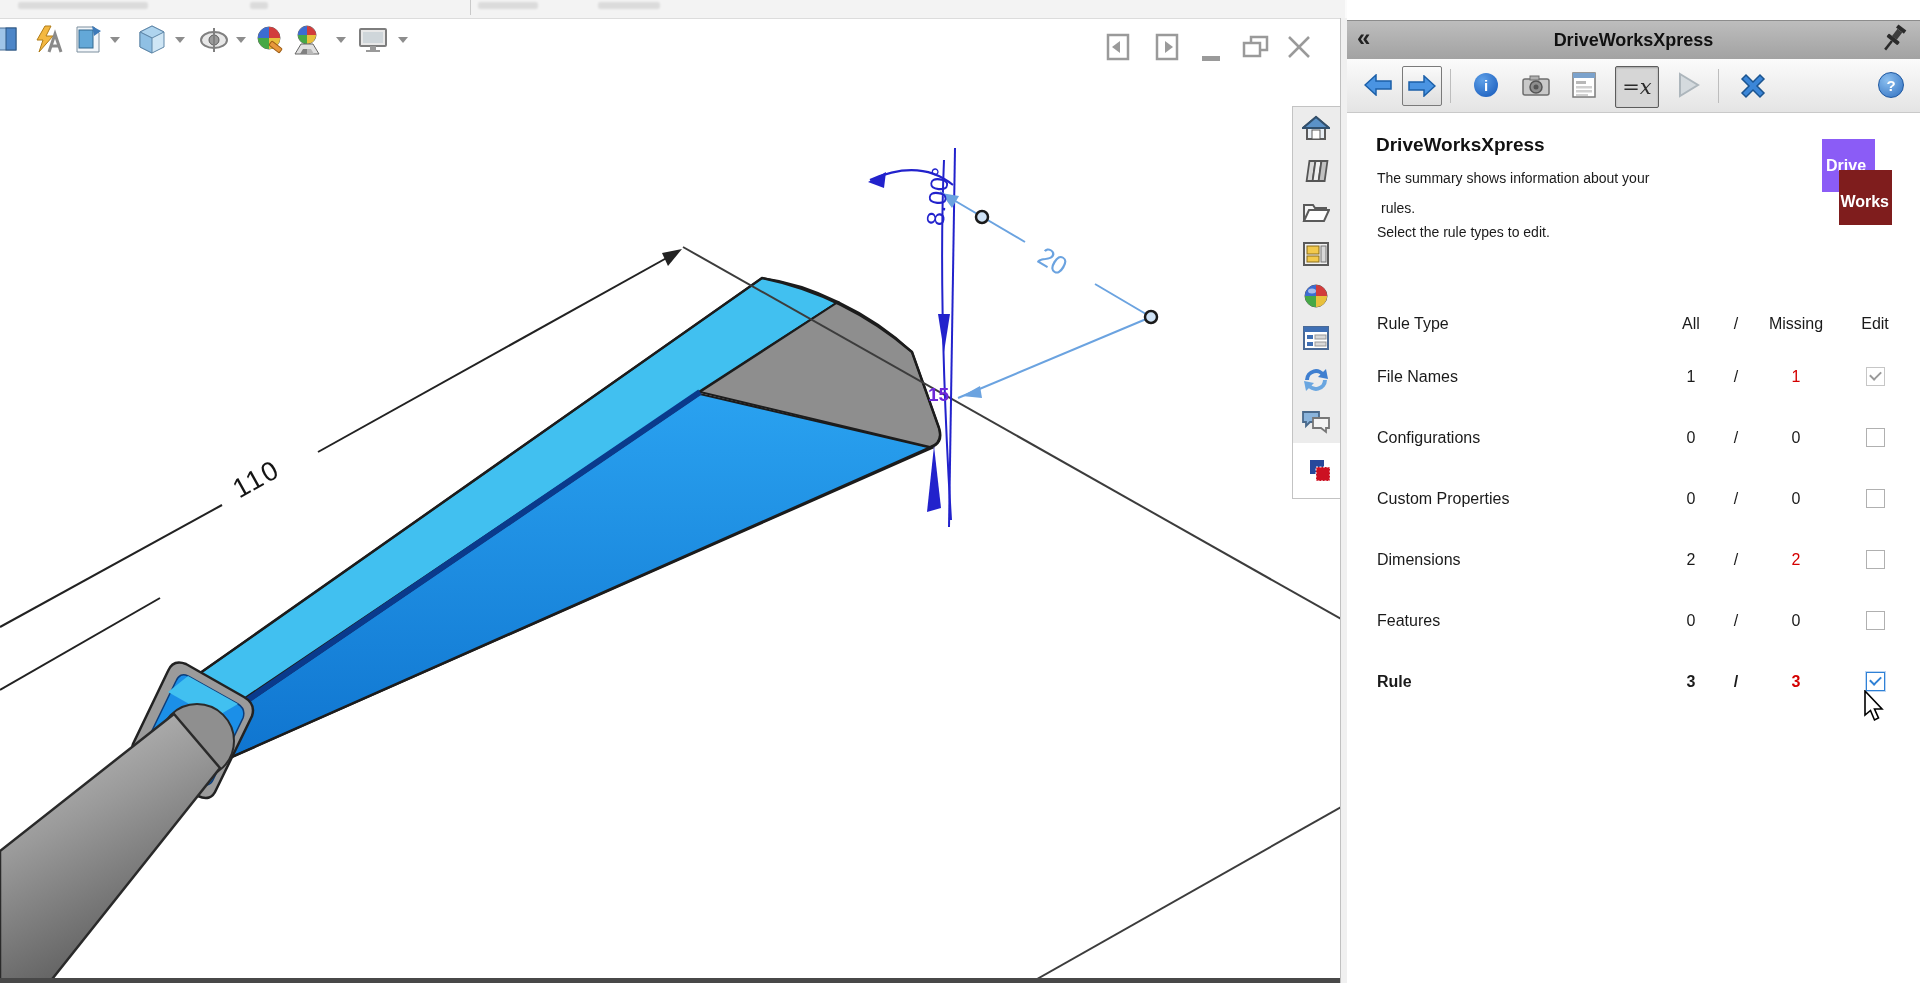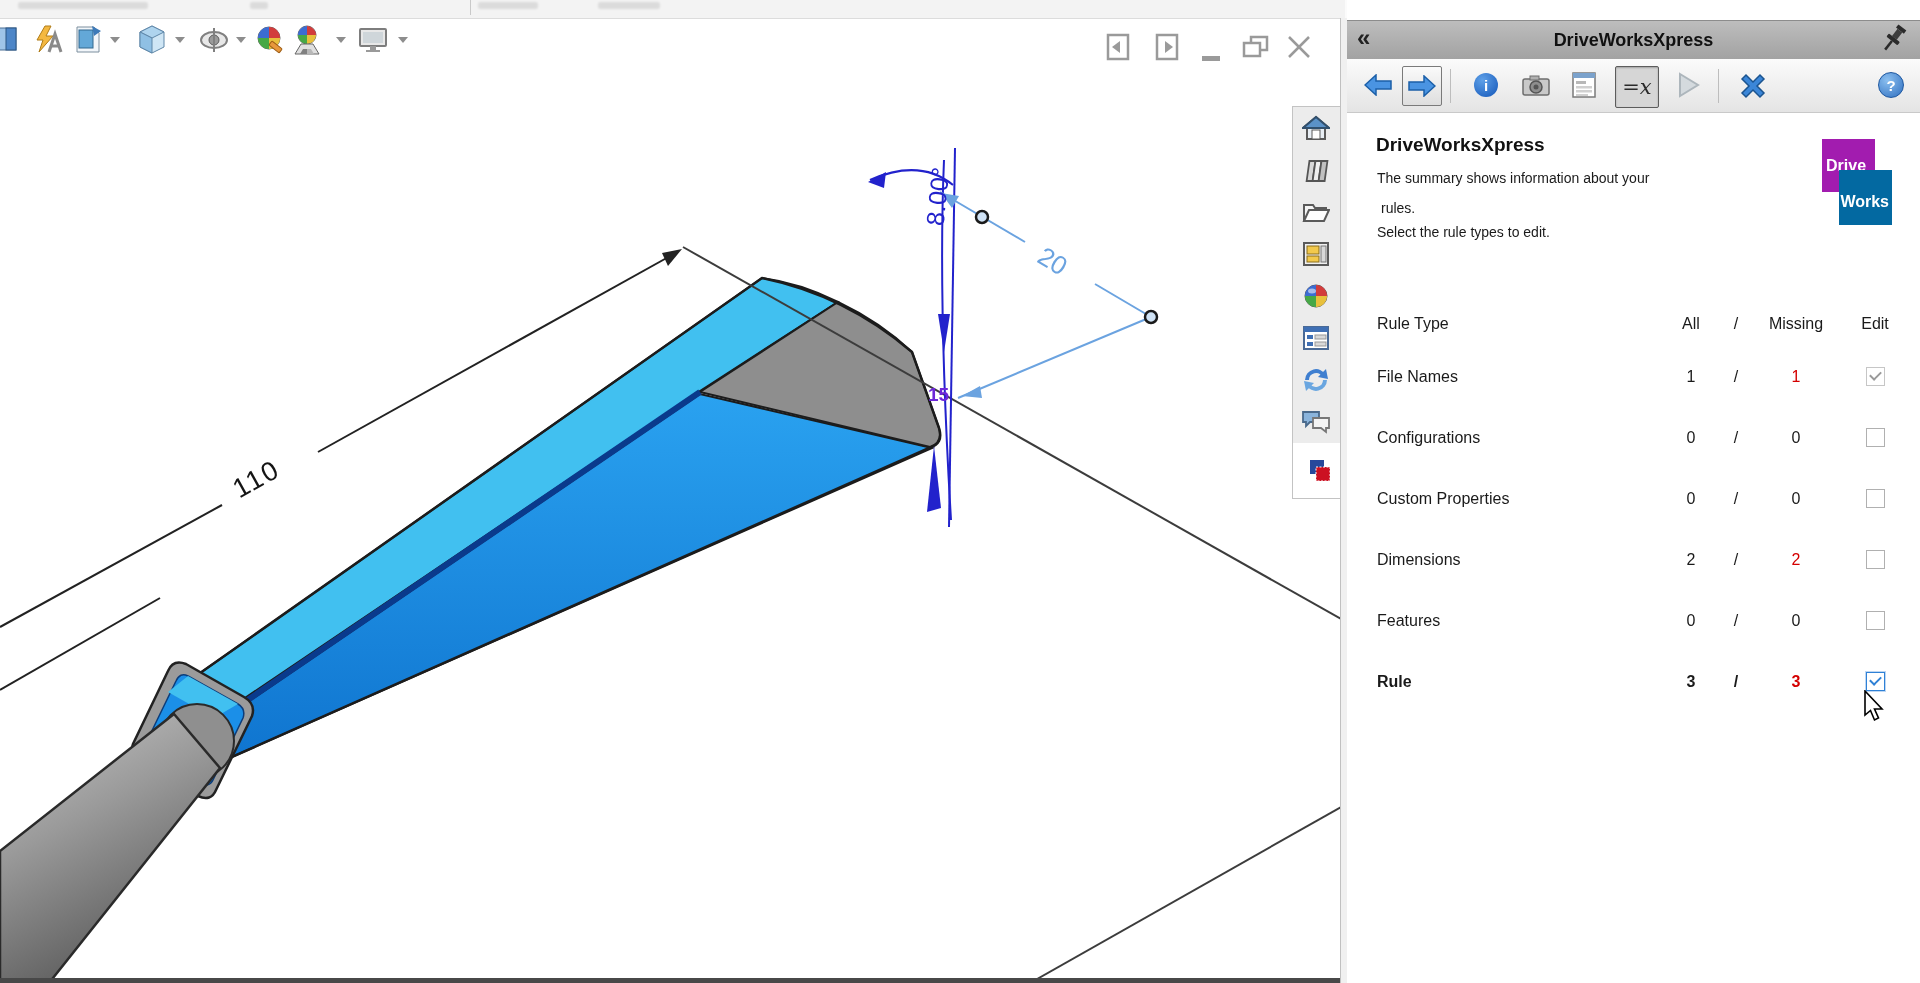"Drive" div.logo-blue { background: #a21caf -> #8b5cf6 }
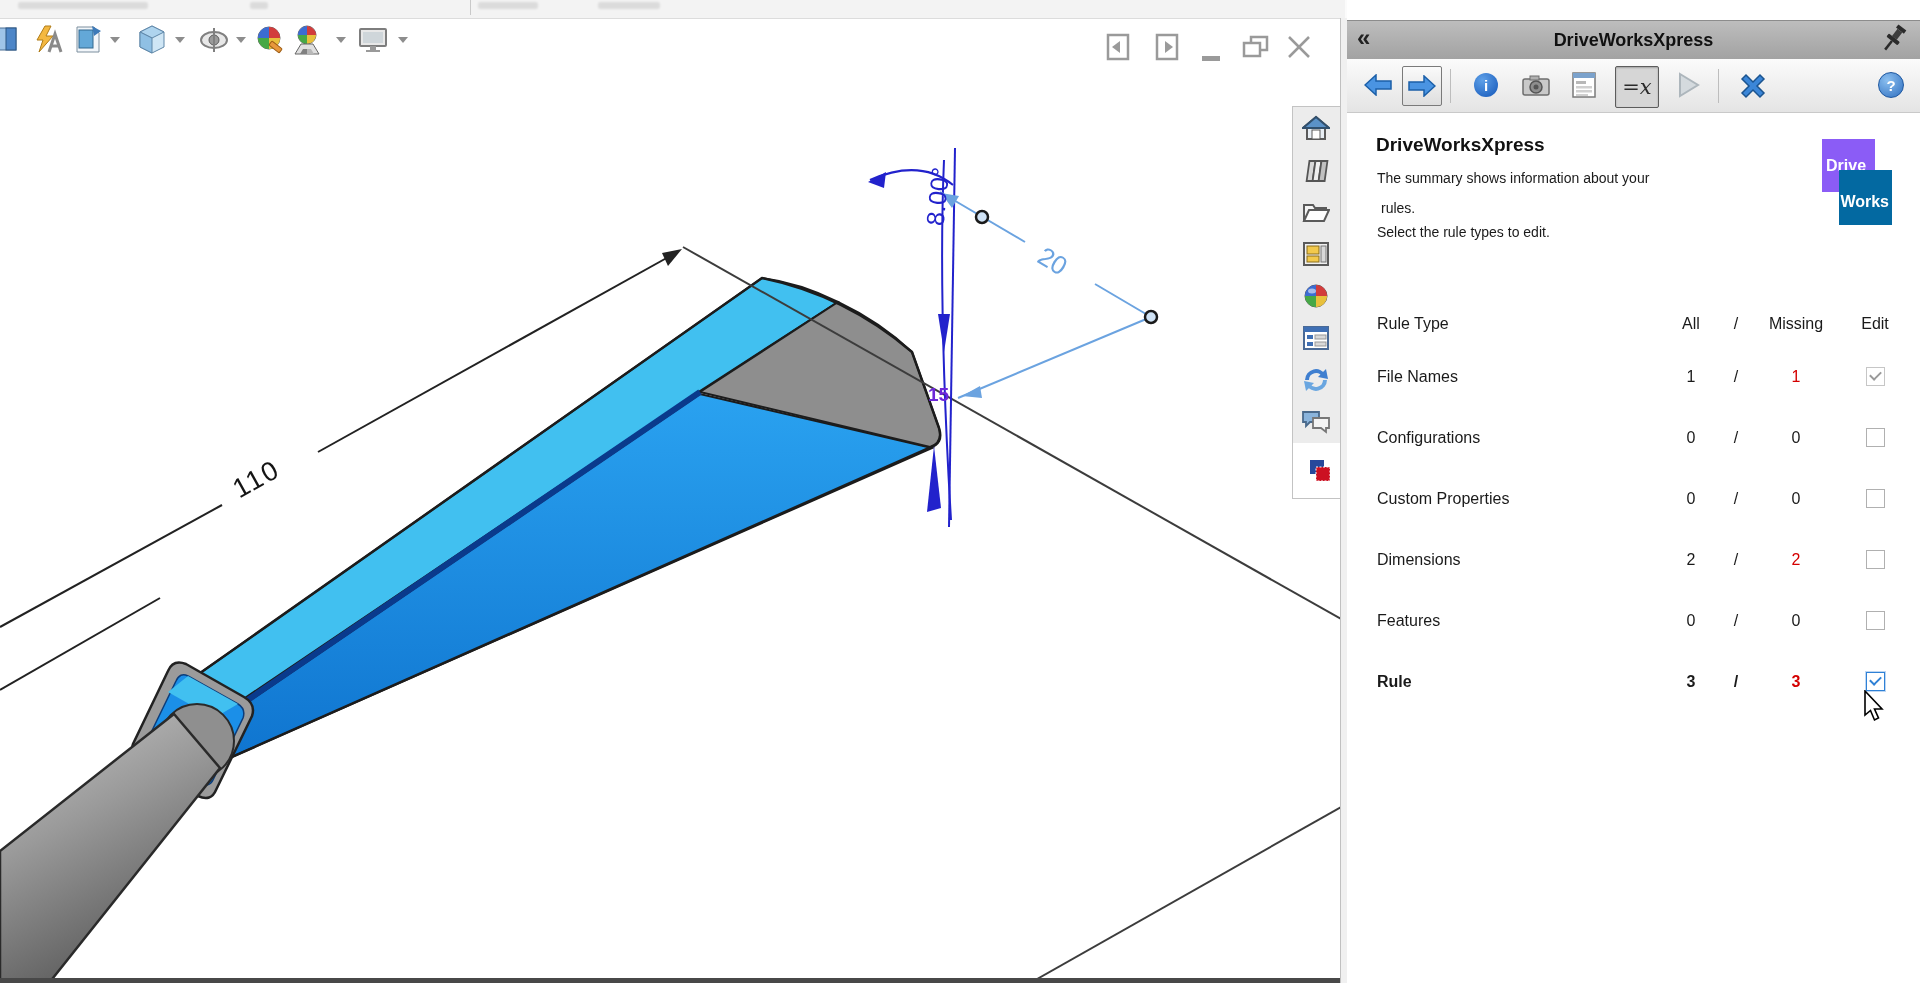"Works" div.logo-red { background: #0369a1 -> #7f1d1d }
